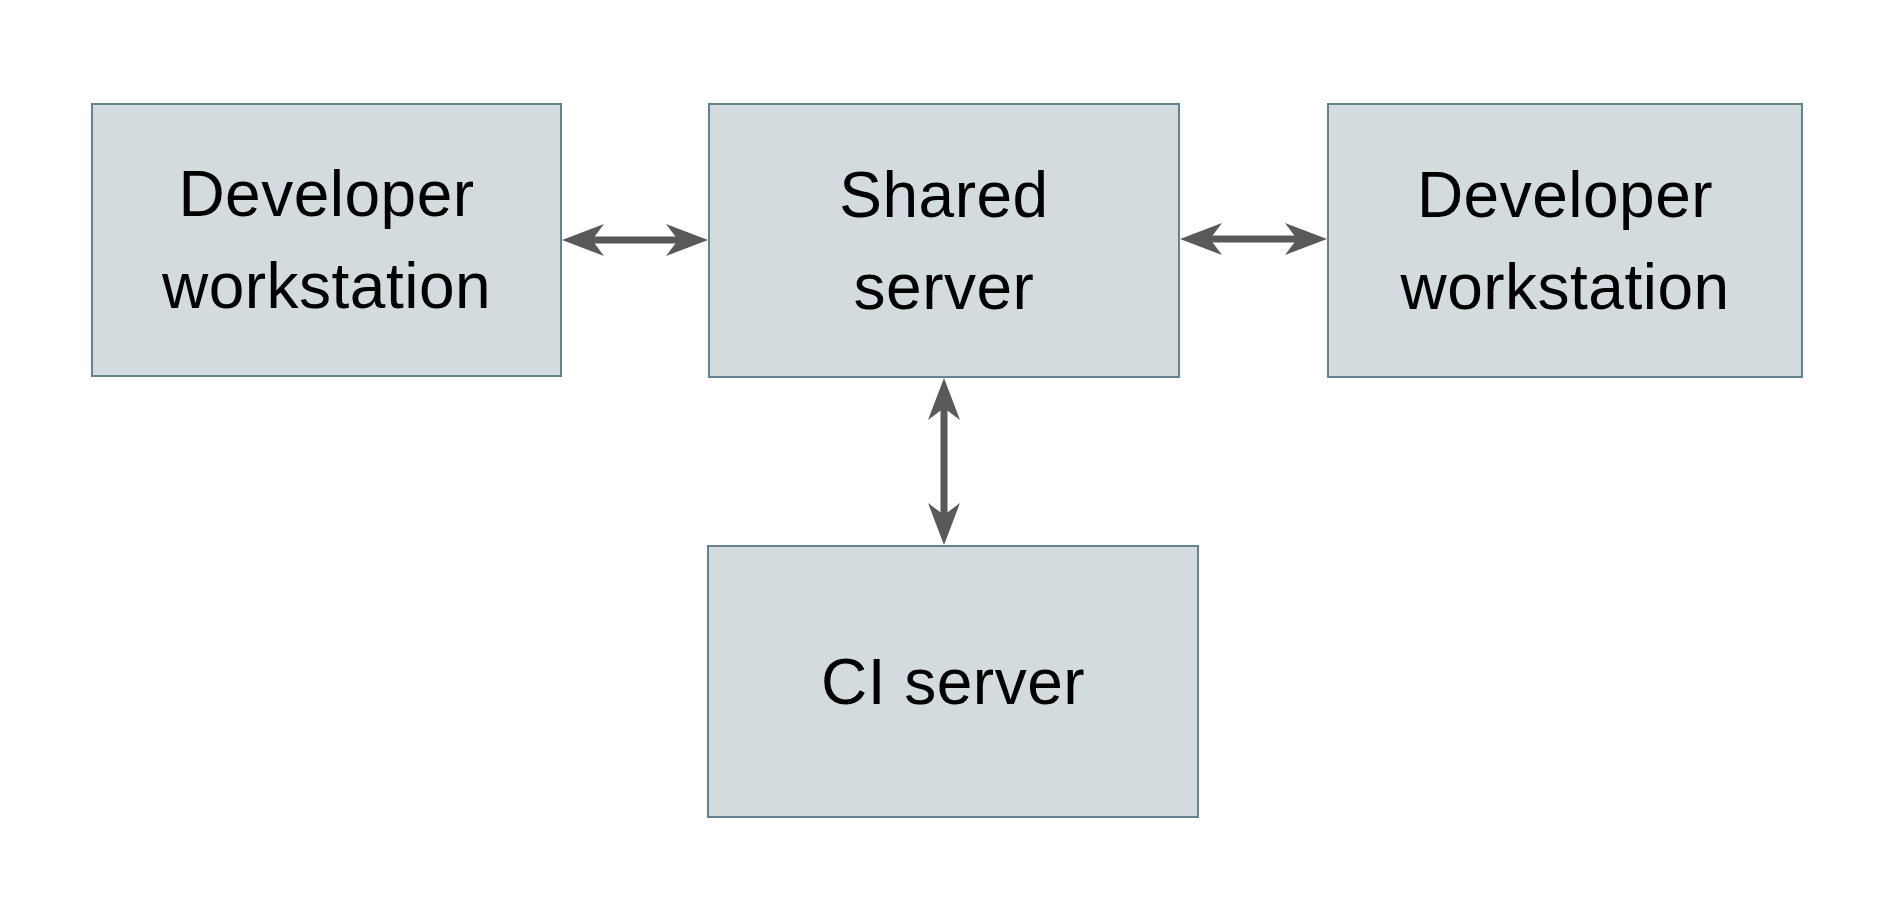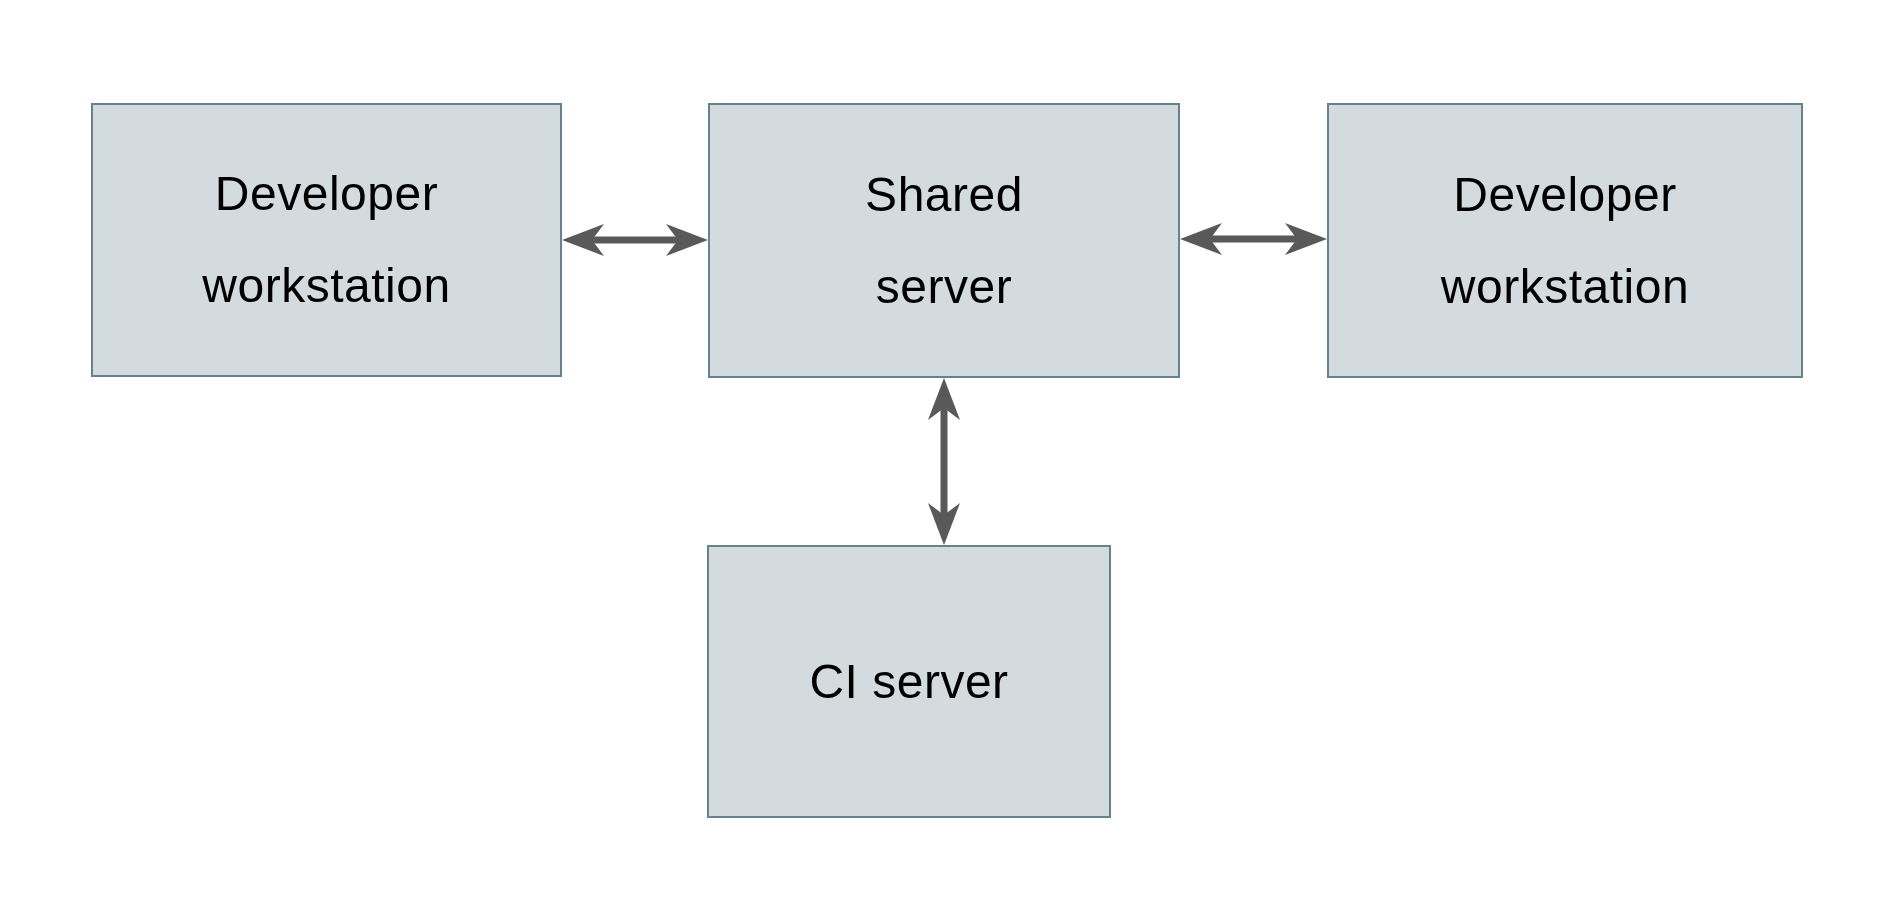"Developer" .node-label { font-size: 48px -> 64px }
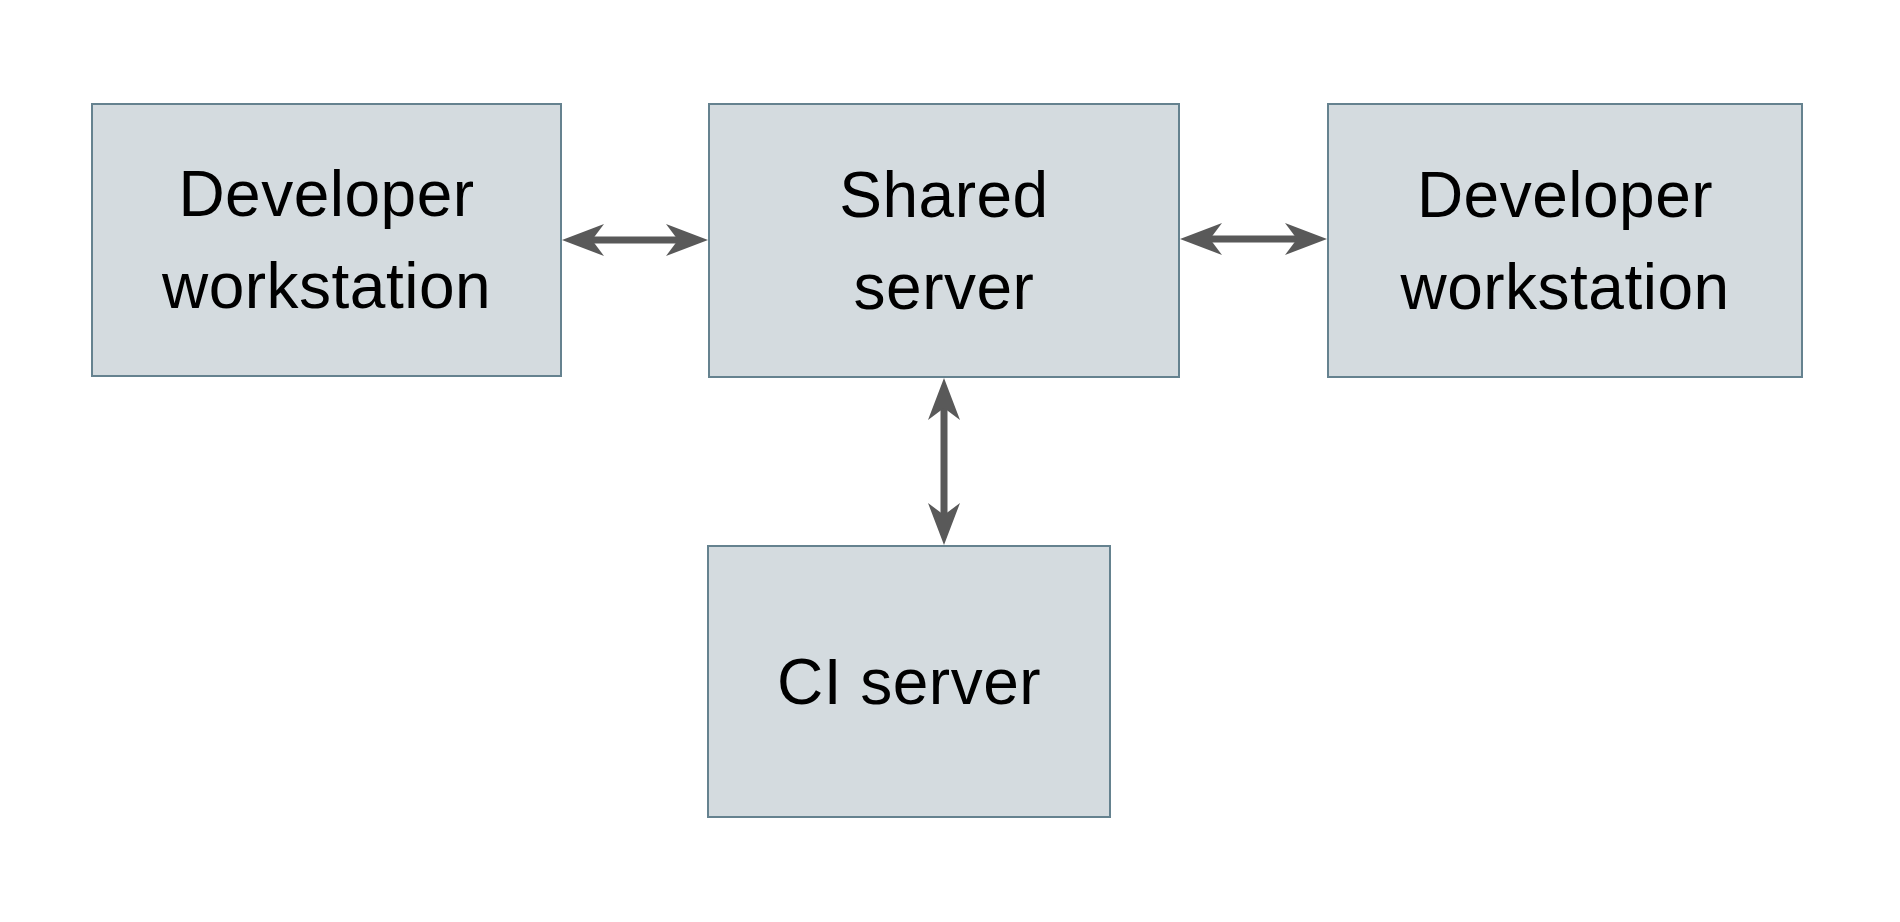"CI server" #node-ci { width: 404px -> 492px }
